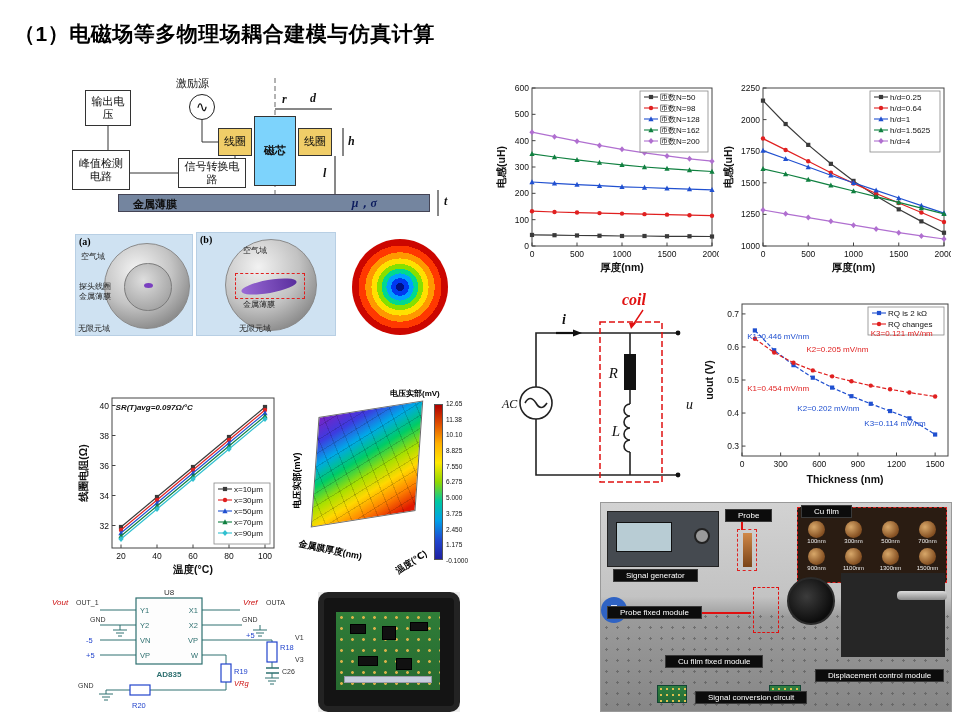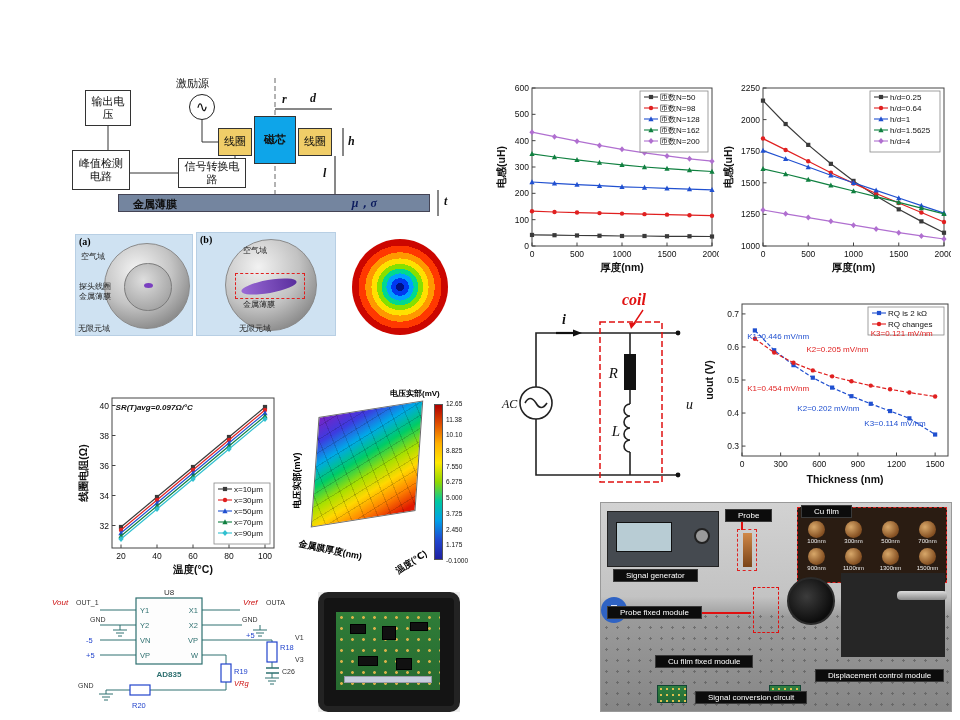"（1）电磁场等多物理场耦合建模与仿真计算" div.heading { html: none -> <div>（1）电磁场等多物理场耦合建模与仿真计算</div> }
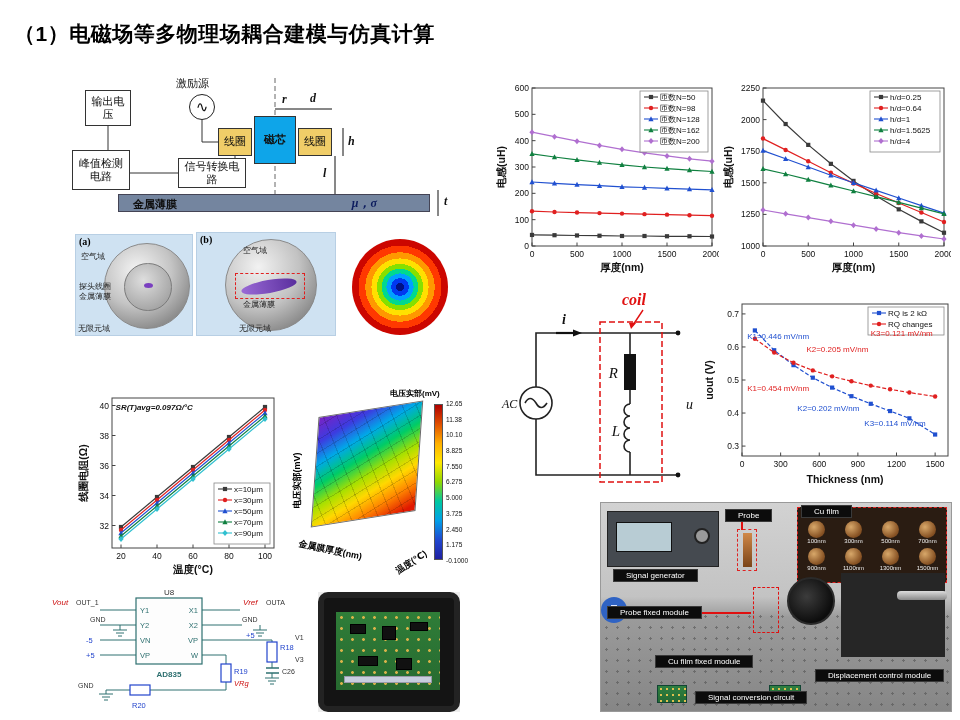"磁芯" .s-core { background: #0ea5e9 -> #7dd3fc; height: 48px -> 70px }
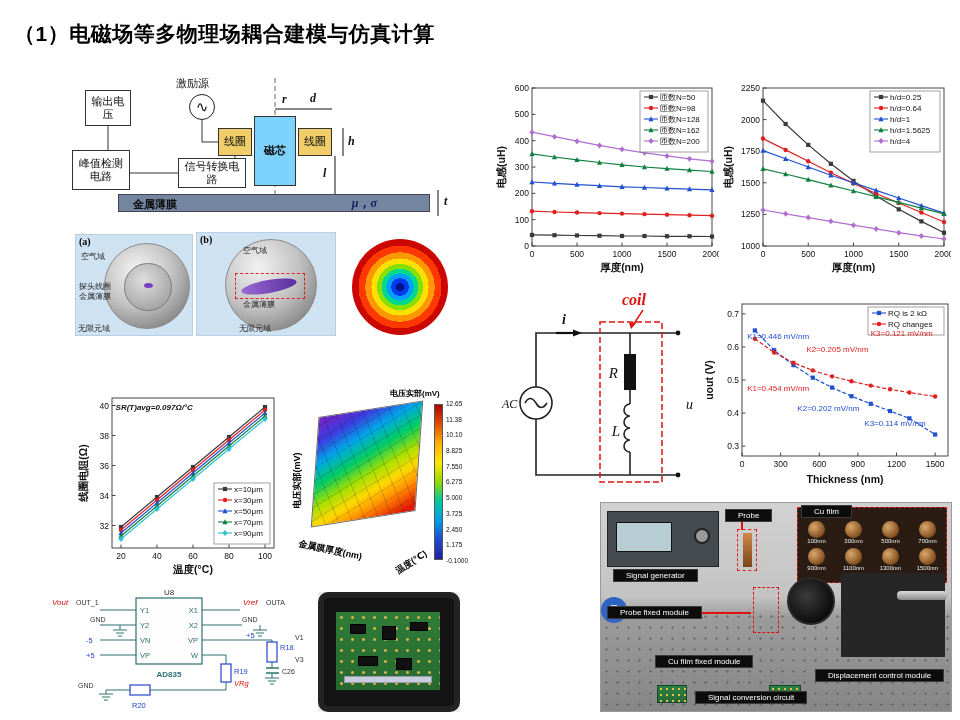"Cu film fixed module" span.photo-label { left: 54px -> 64px }
